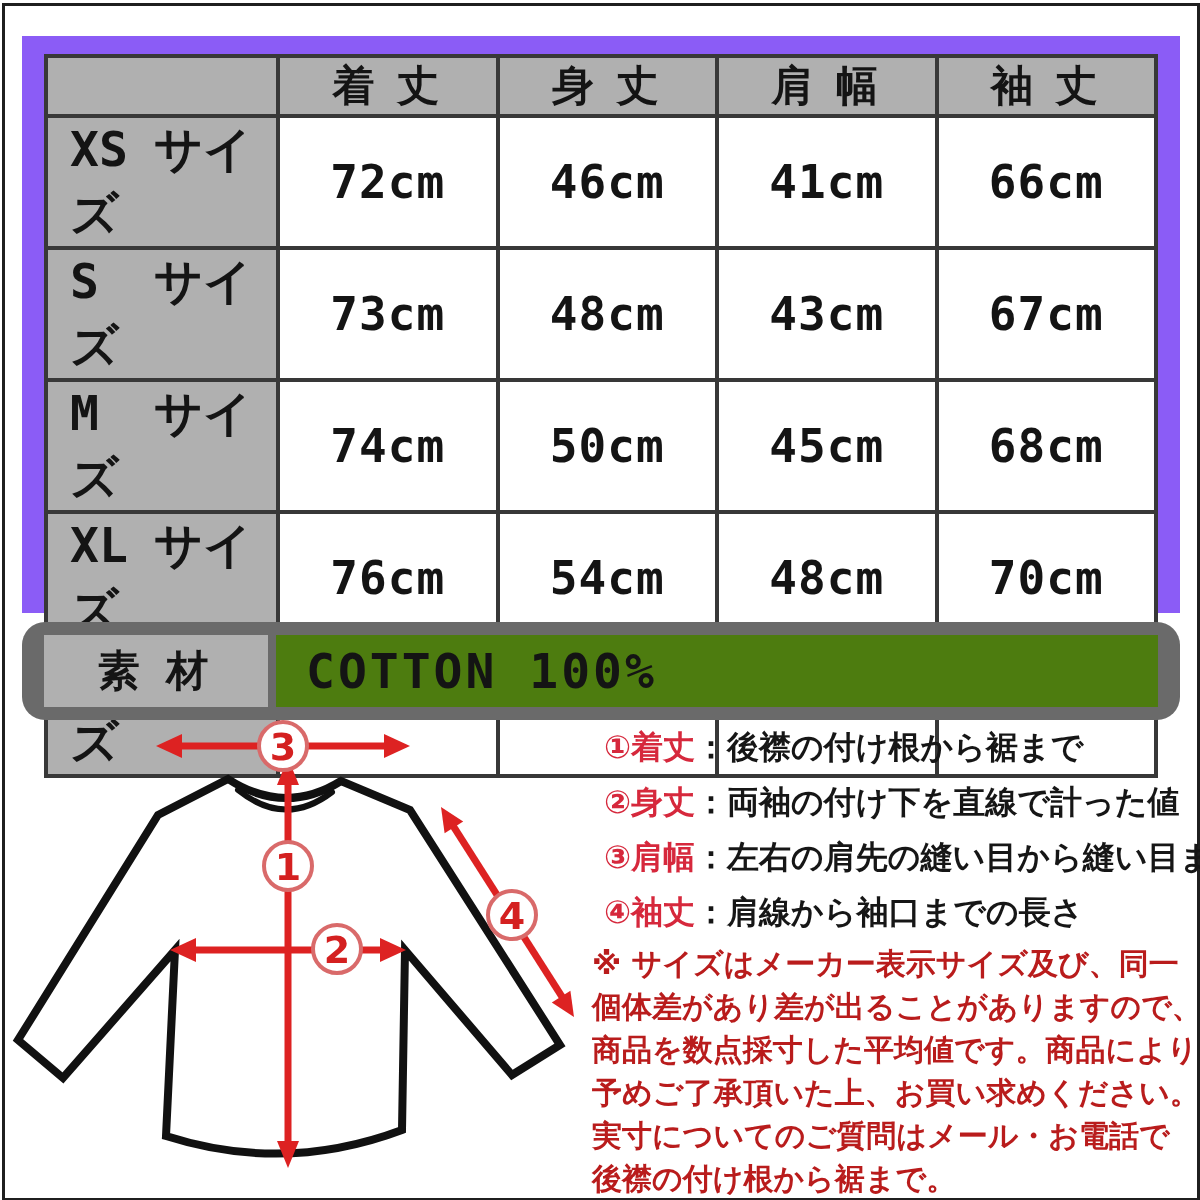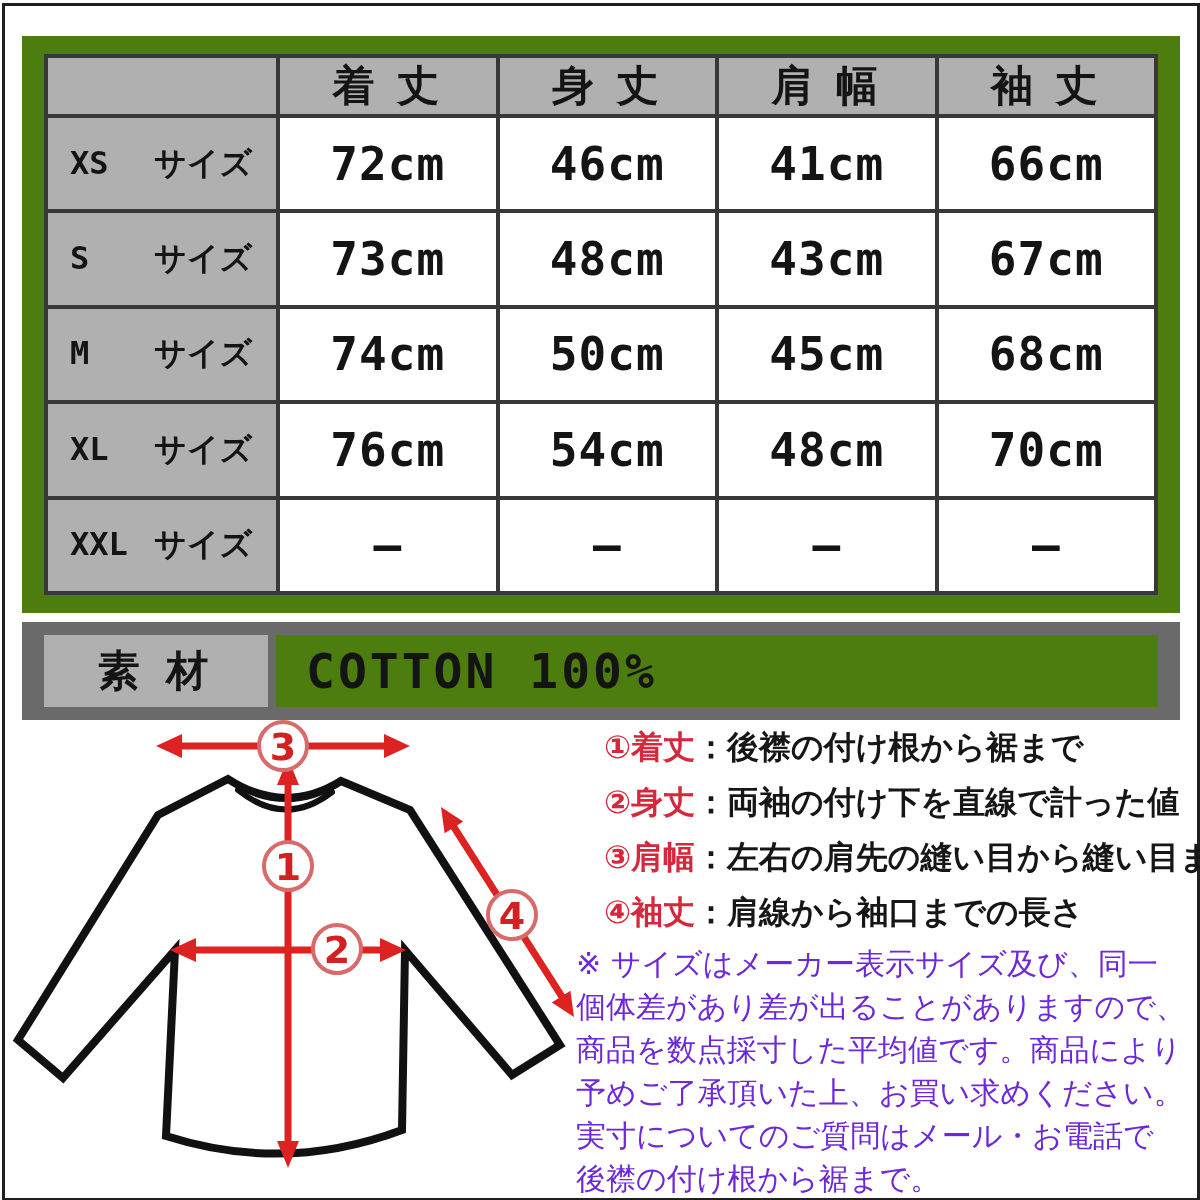"着 丈" .size-panel { background: #4d7c0f -> #8b5cf6 }
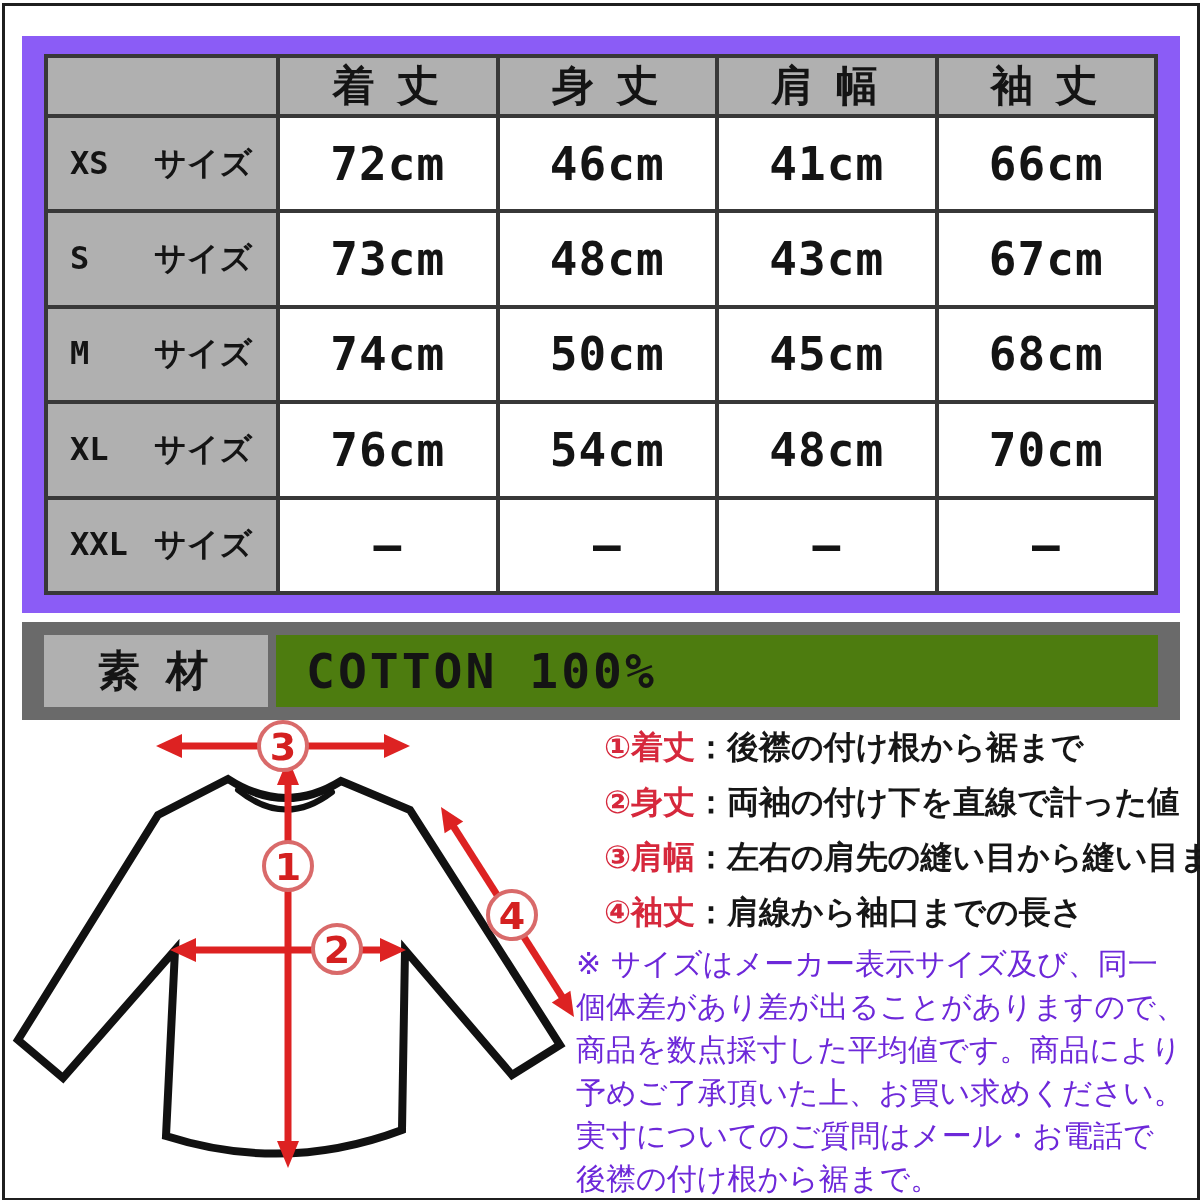"XS サイズ" .rowlabel { font-size: 32px -> 48px }
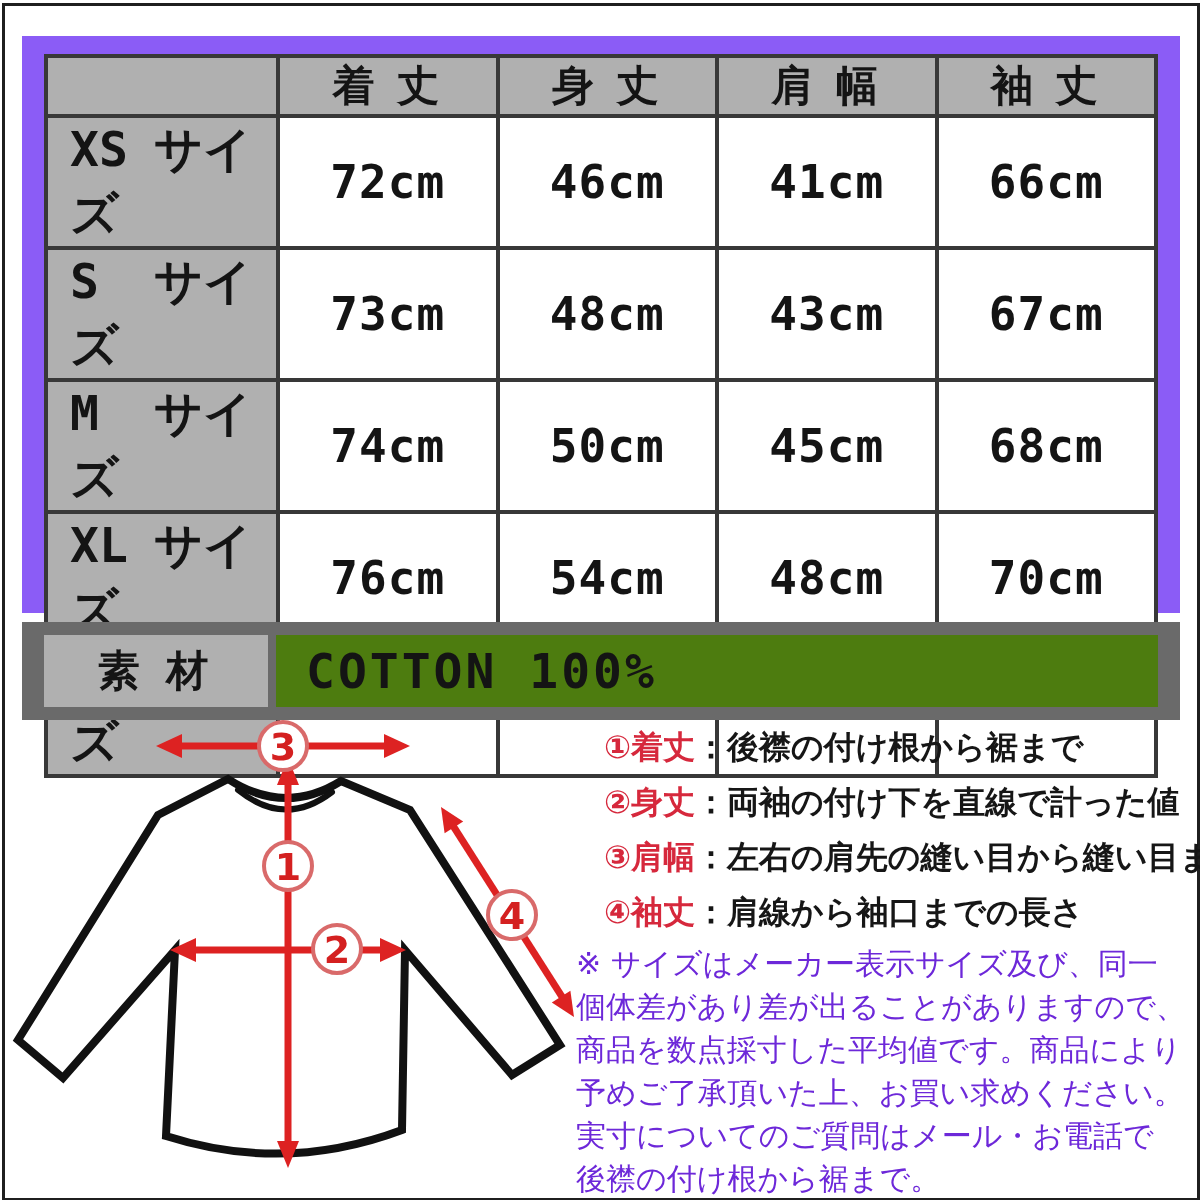"素 材" .material-panel { border-radius: none -> 23px }
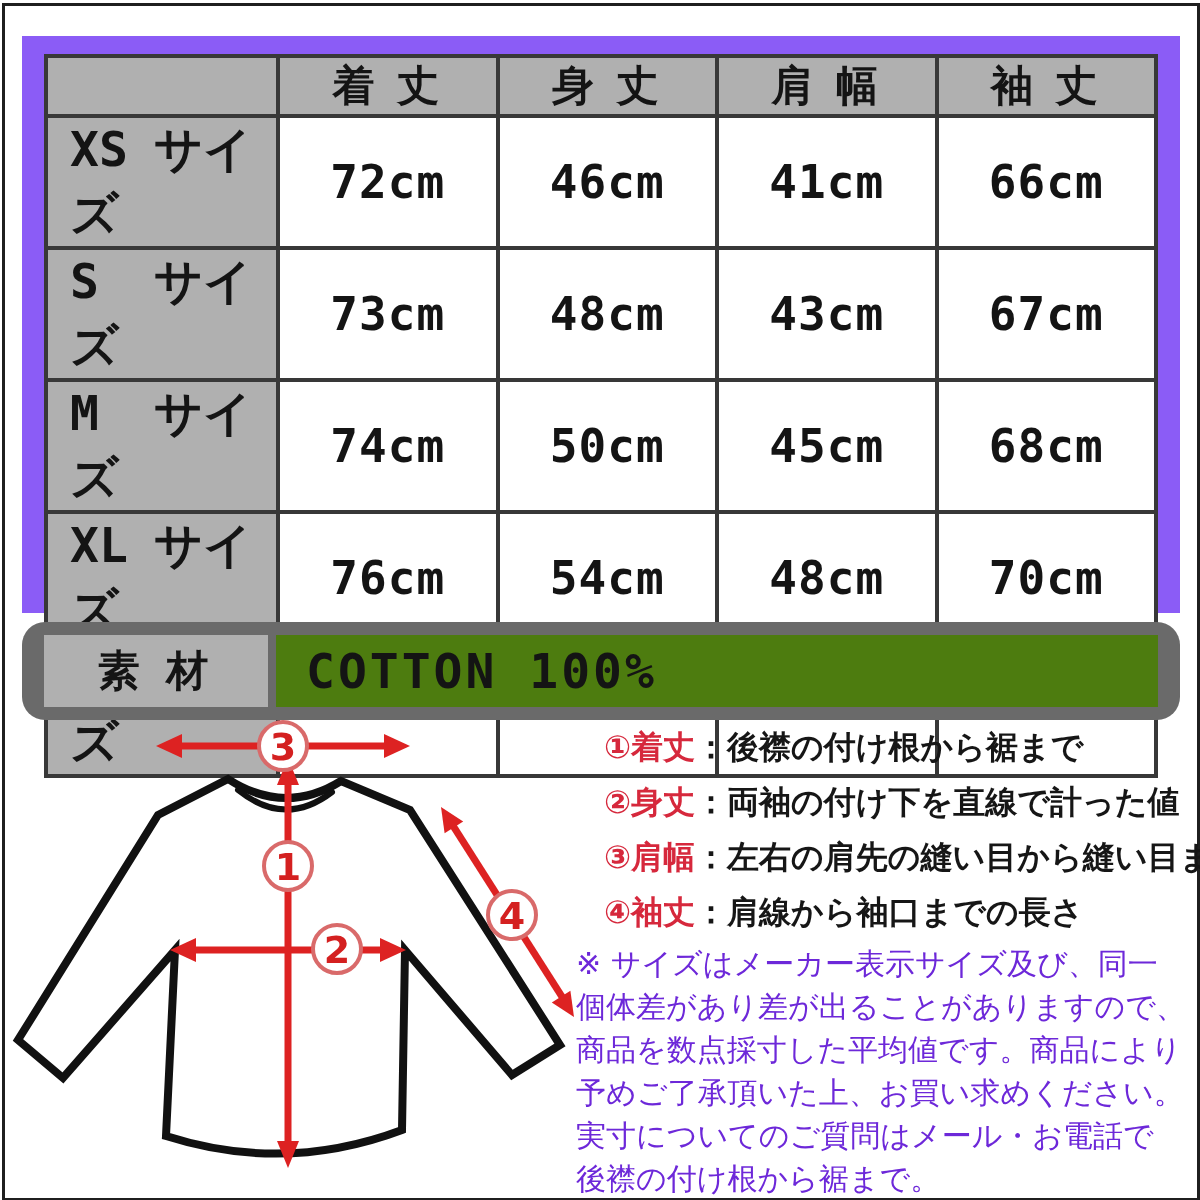"※ サイズはメーカー表示サイズ及び、同一" .note { color: #6d28d9 -> #b91c1c; font-weight: normal -> bold; left: 576px -> 592px }
